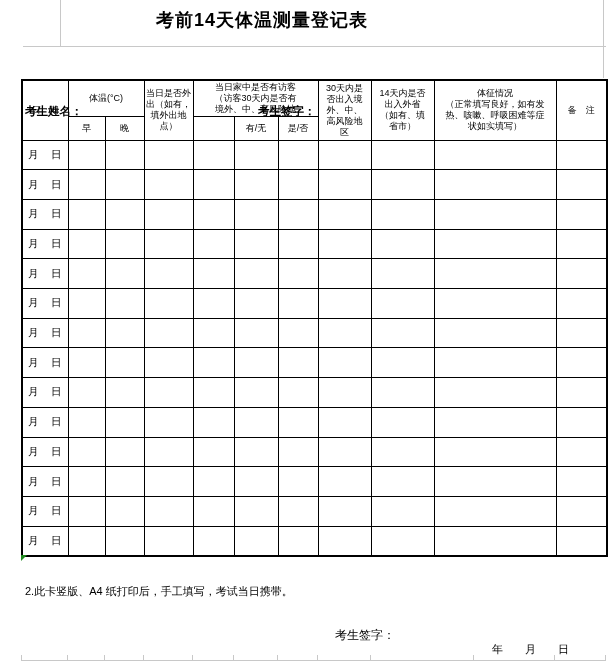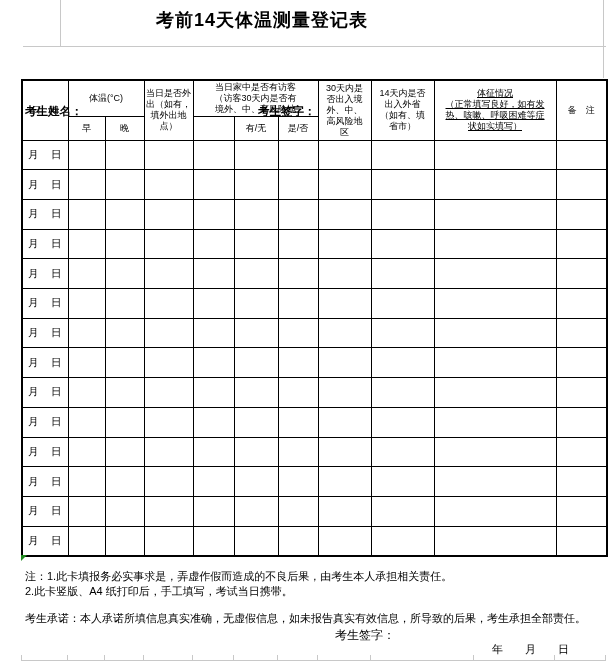"体征情况" th.symptoms-hdr { text-decoration: underline -> none }
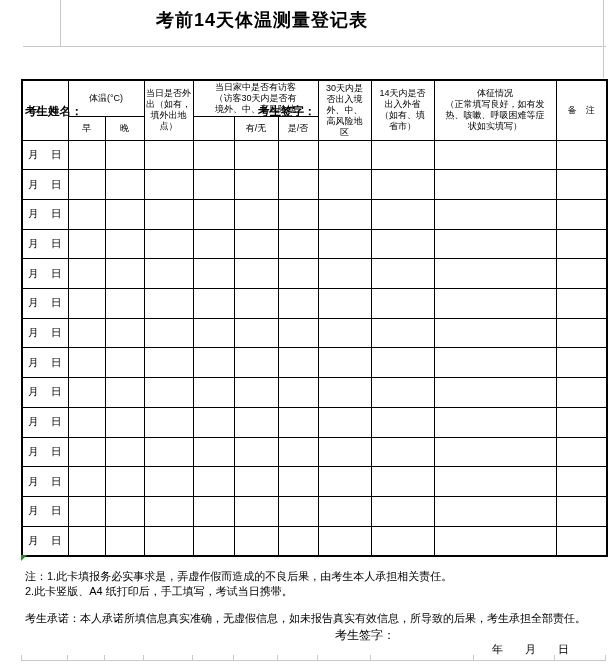"注：1.此卡填报务必实事求是，弄虚作假而造成的不良后果，由考生本人承担相关责任。" div.note-block { html: <div>注：1.此卡填报务必实事求是，弄虚作假而造成的不良后果，由考生本人承担相关责任。</div> -> none }
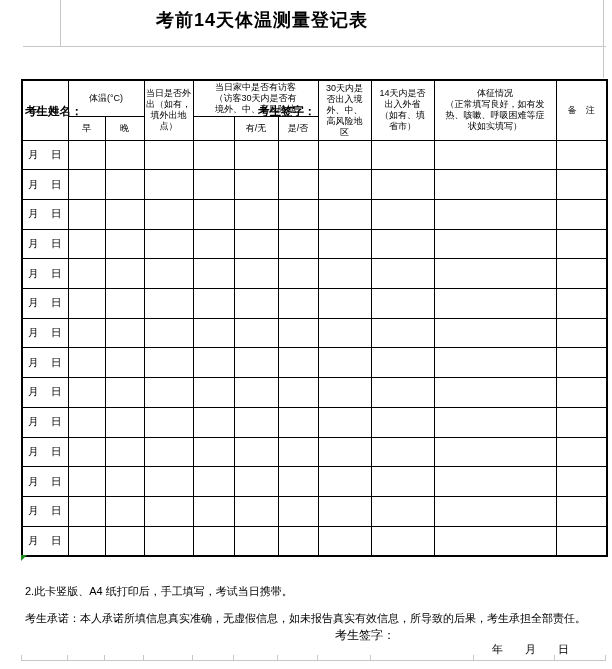"考生承诺：本人承诺所填信息真实准确，无虚假信息，如未报告真实有效信息，所导致的后" div.promise { html: <div>考生承诺：本人承诺所填信息真实准确，无虚假信息，如未报告真实有效信息，所导致的后果，考生承担全部责任。</div> -> none }
